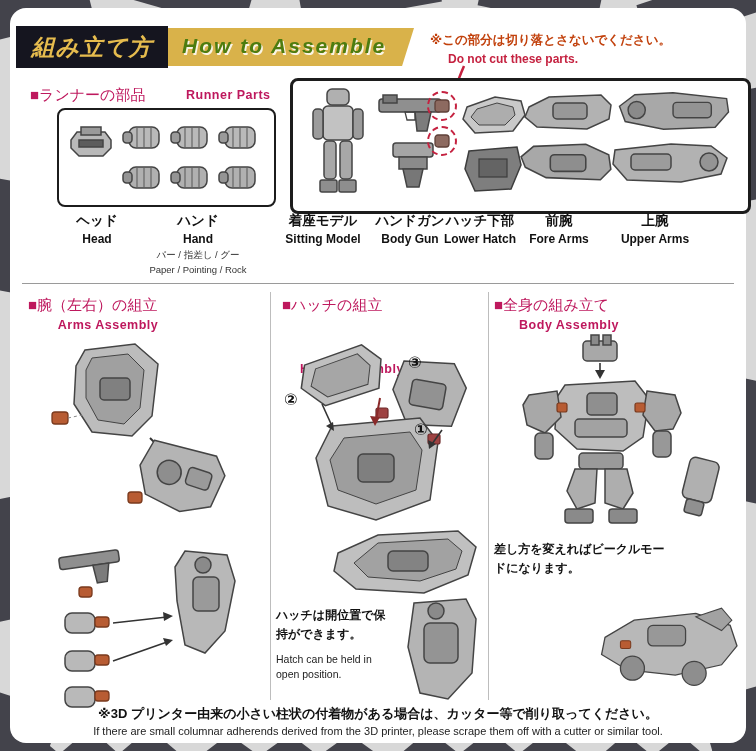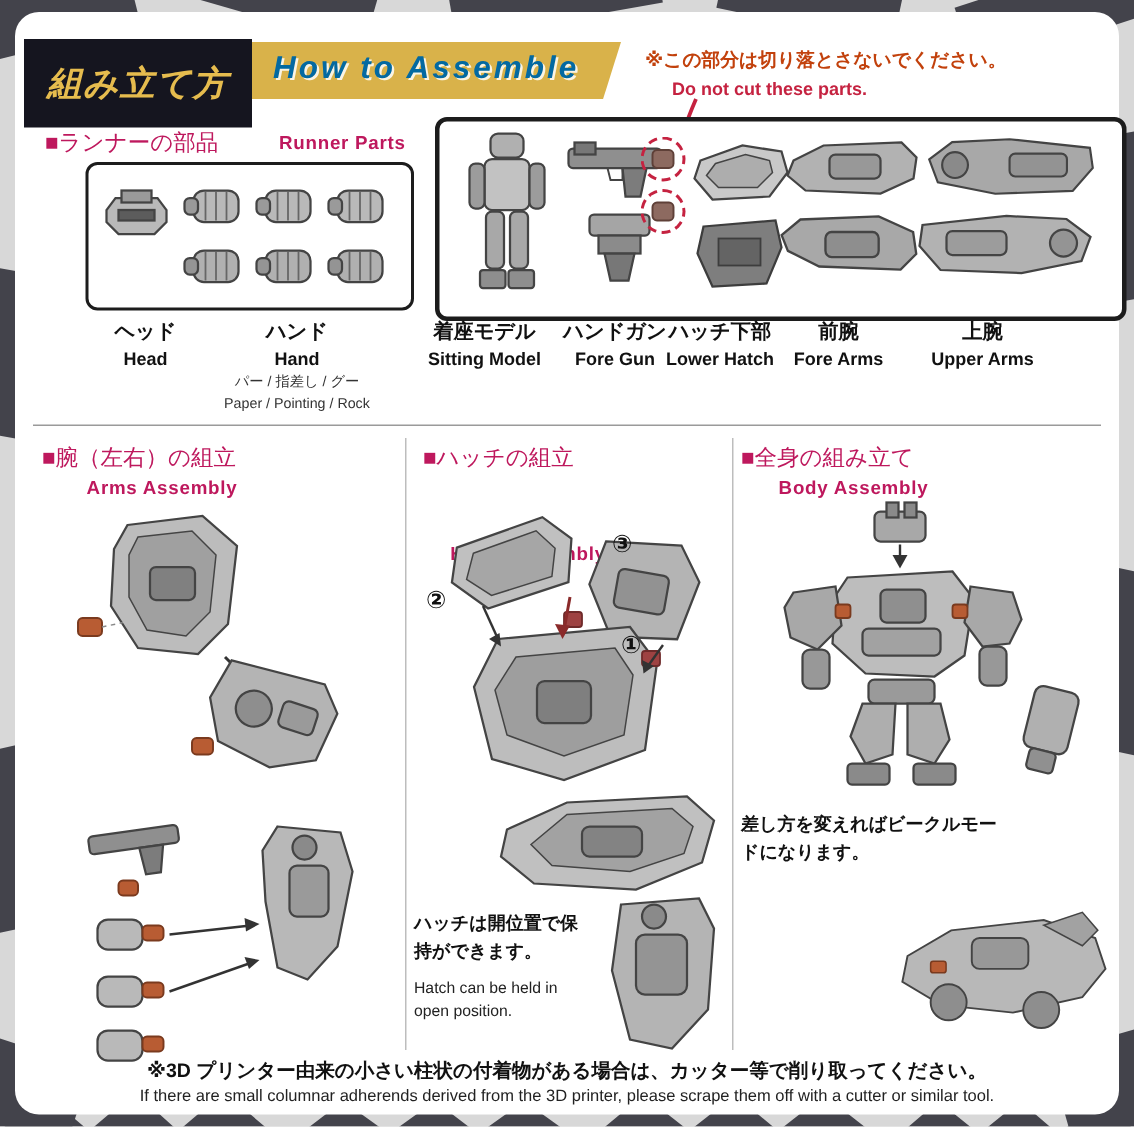"組み立て方" .title-box { height: 59px -> 42px }
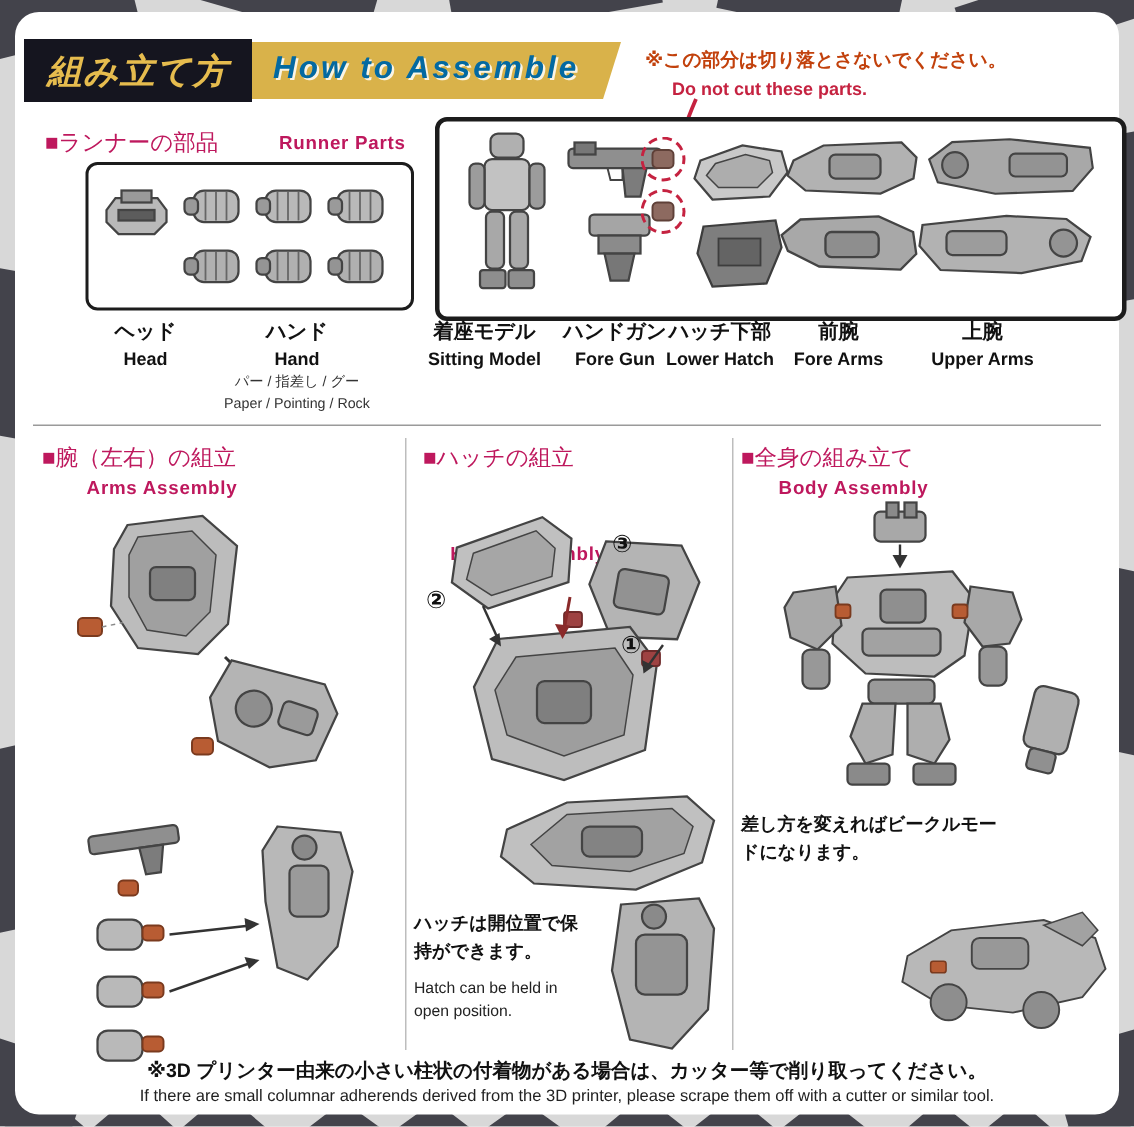"How to Assemble" .title-en { color: #0369a1 -> #4d7c0f }
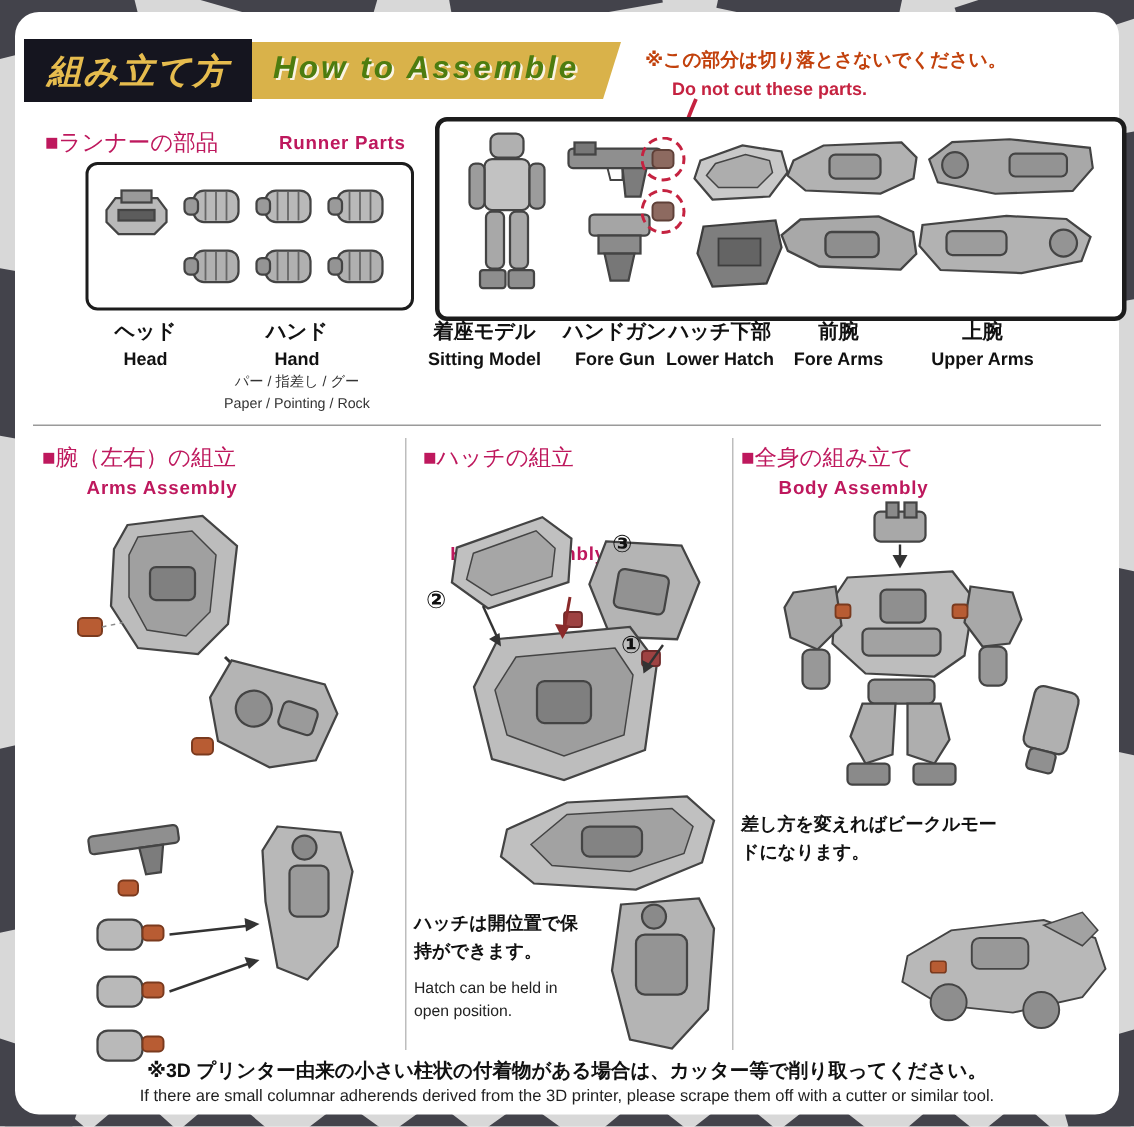"Fore Gun" div.en { text: Fore -> Body }
